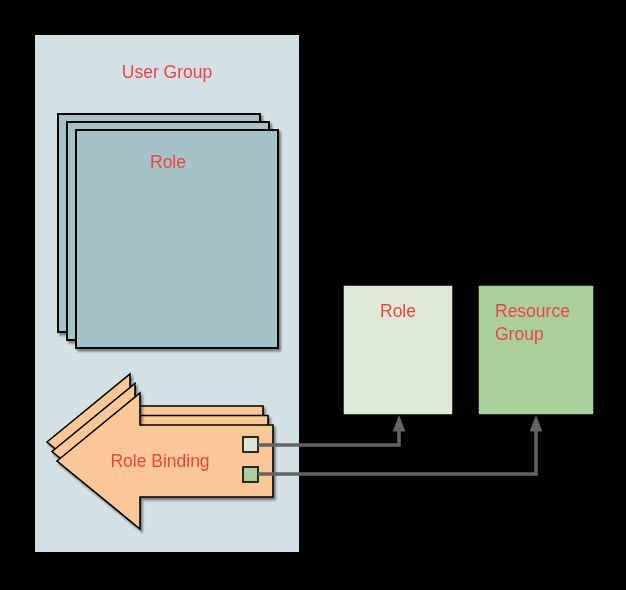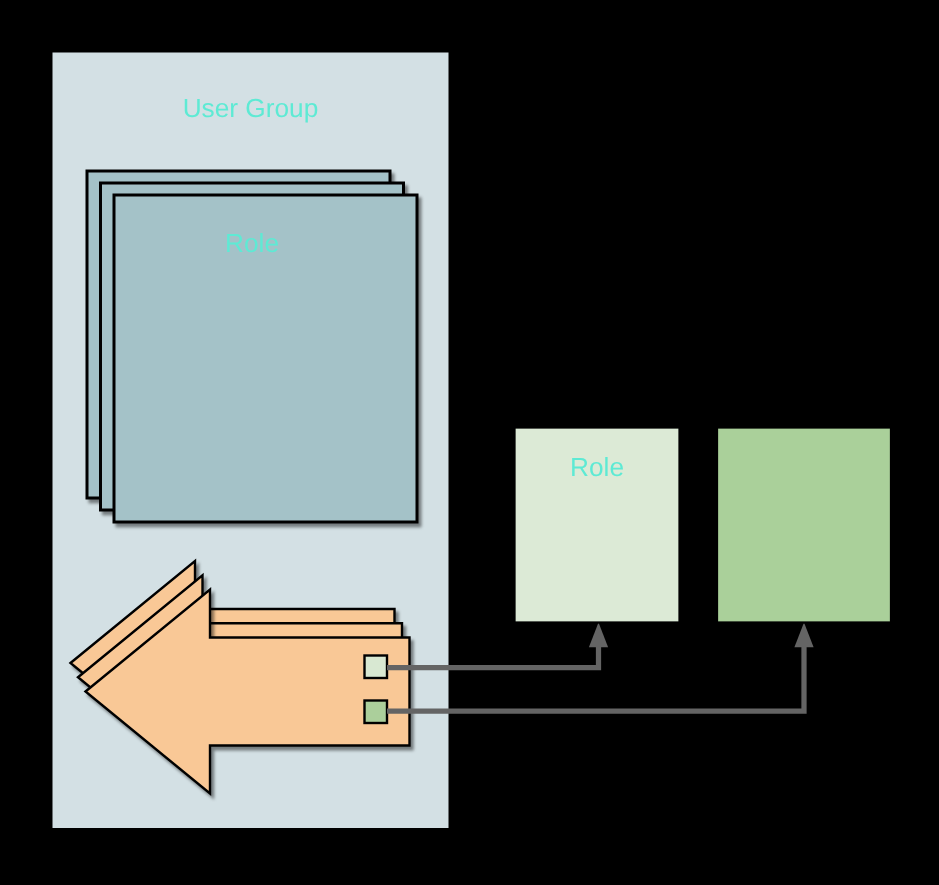"User Group" .label { color: #5eead4 -> #ef4444 }
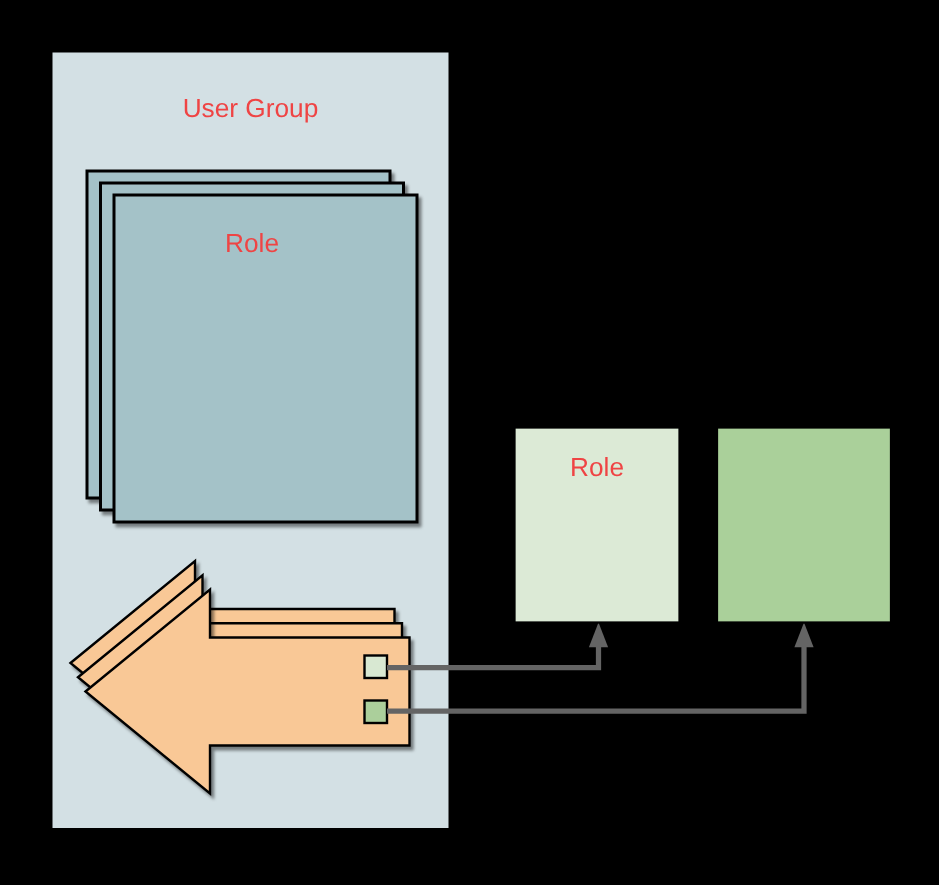"Resource Group" div.label { html: none -> <div>Resource Group</div> }
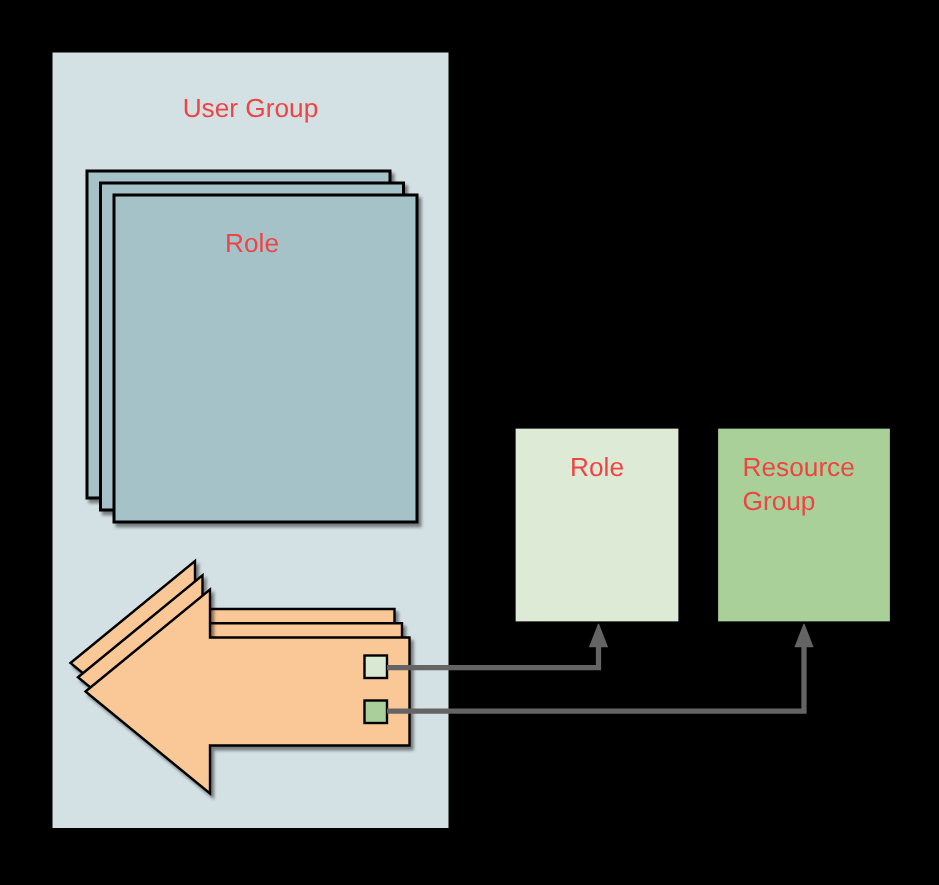"Role Binding" div.label { html: none -> <div>Role Binding</div> }
